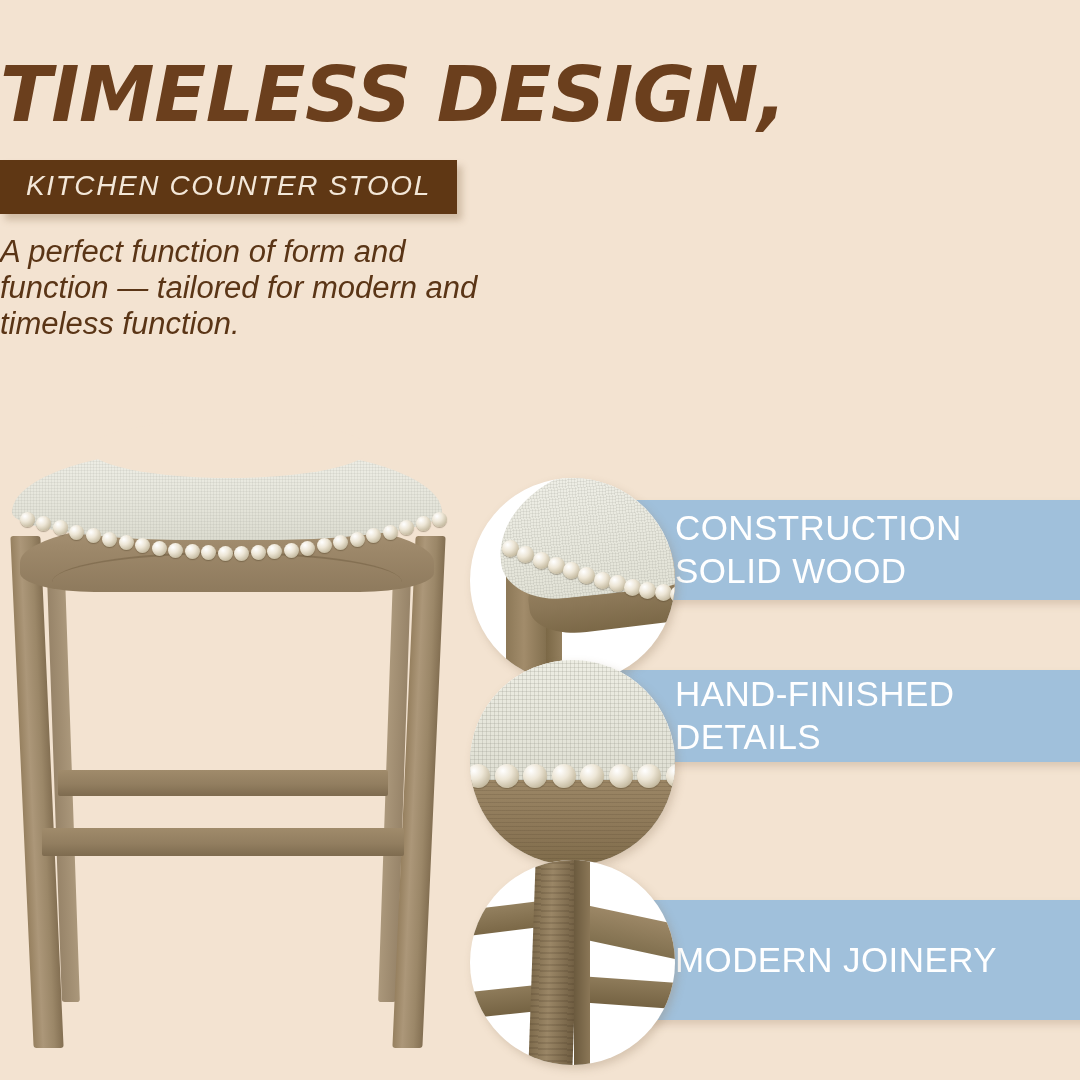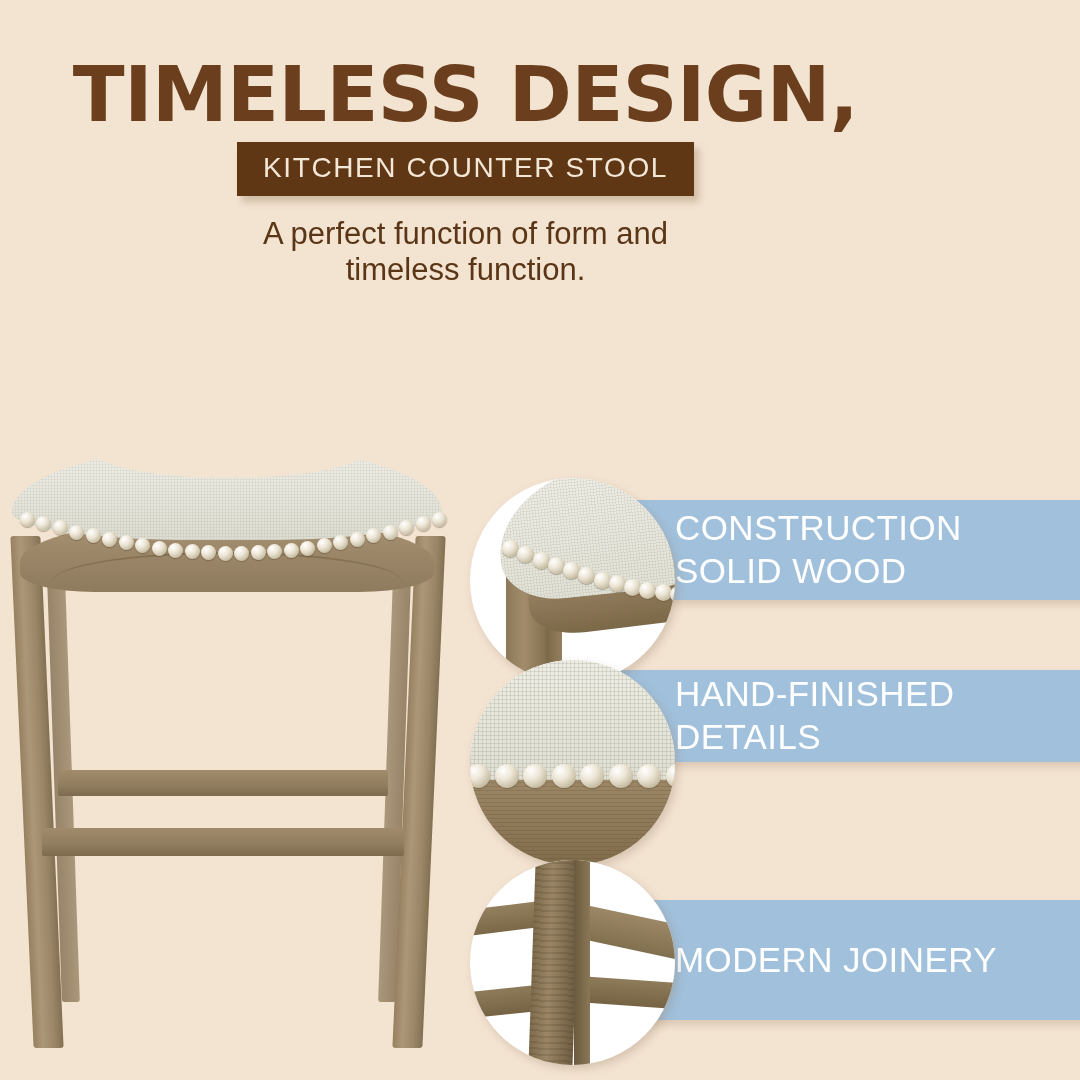"TIMELESS DESIGN," #header { font-style: none -> italic; text-align: center -> left }
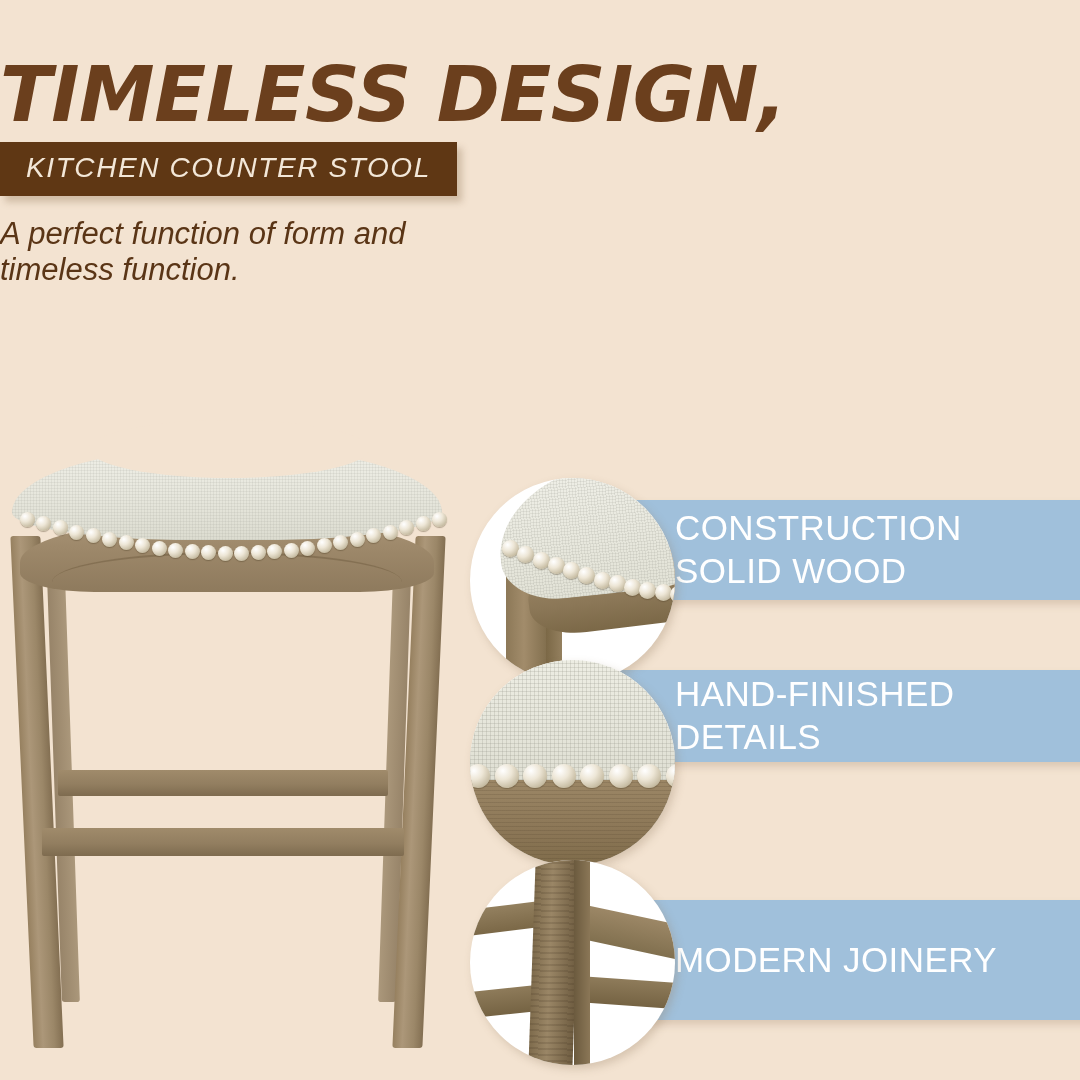"KITCHEN COUNTER STOOL" #badge-wrap { margin-top: 10px -> 28px }
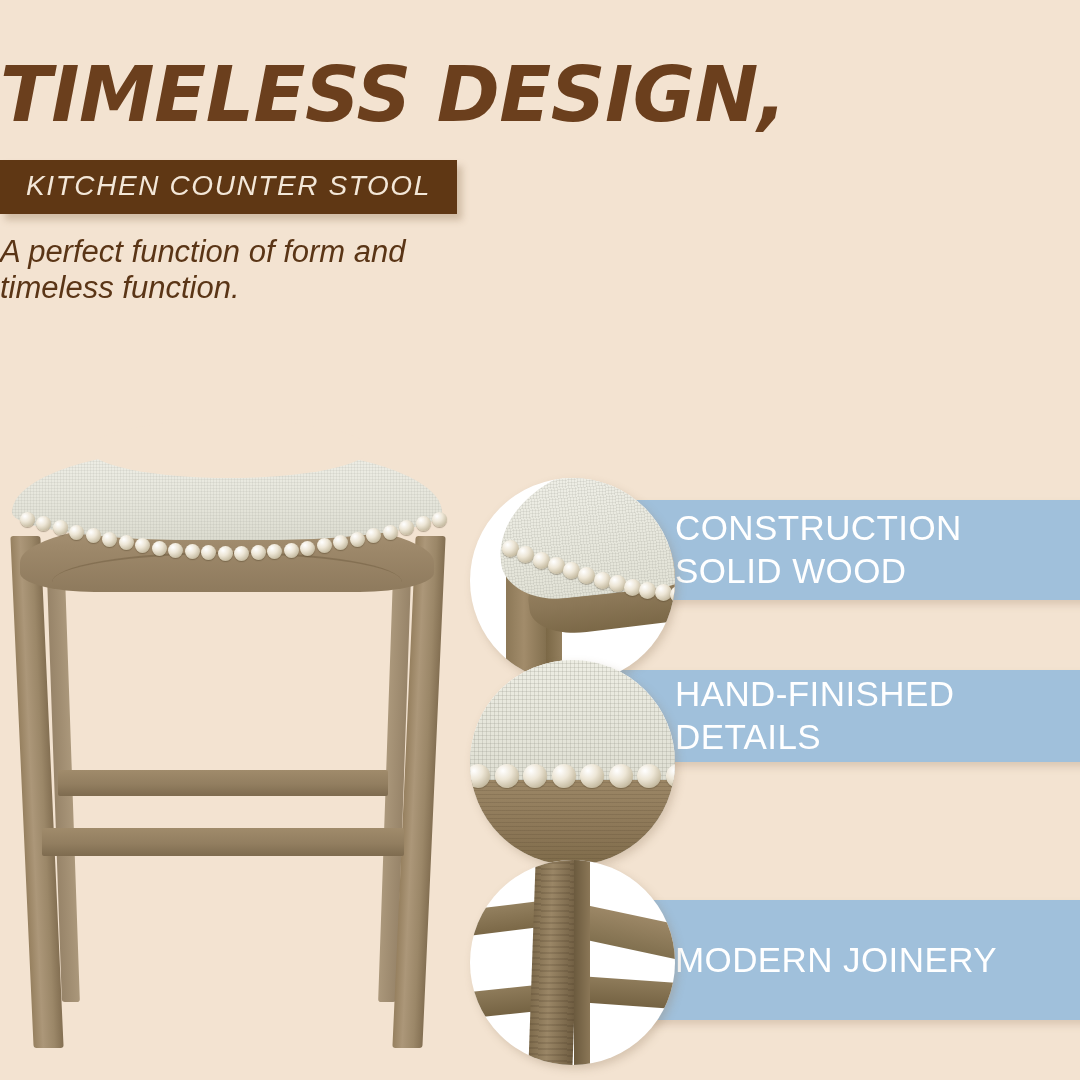"function — tailored for modern" div { html: none -> <div>function — tailored for modern and</div> }
